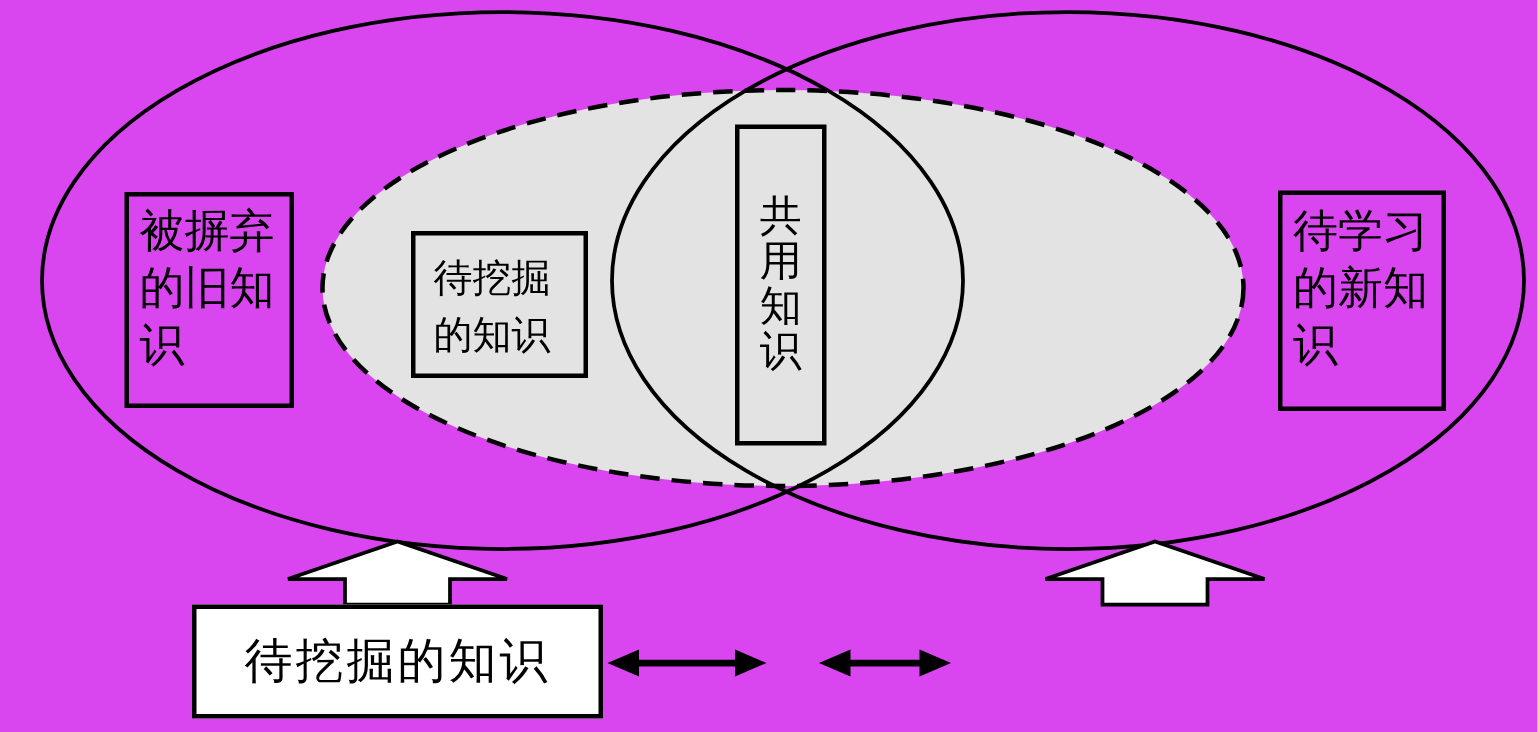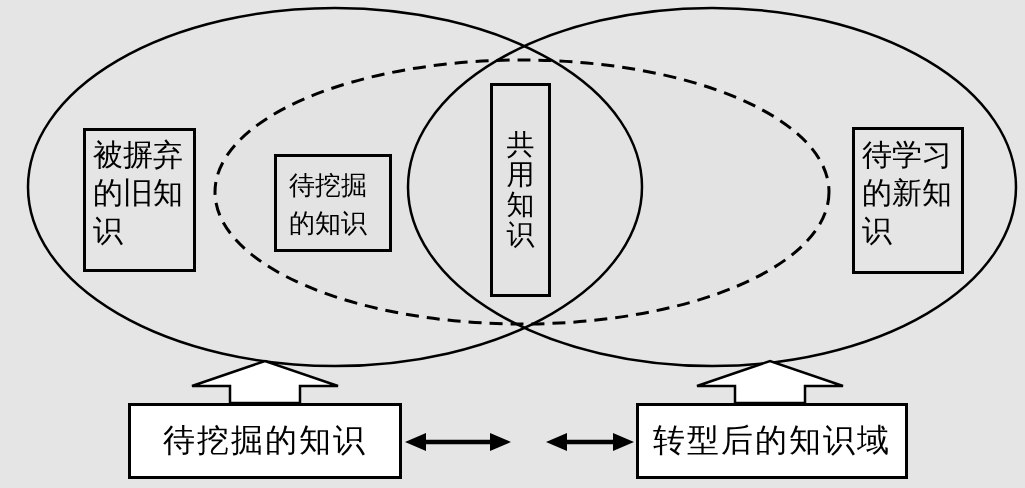"被摒弃的旧知识" .stage { background: #e5e5e5 -> #d946ef }
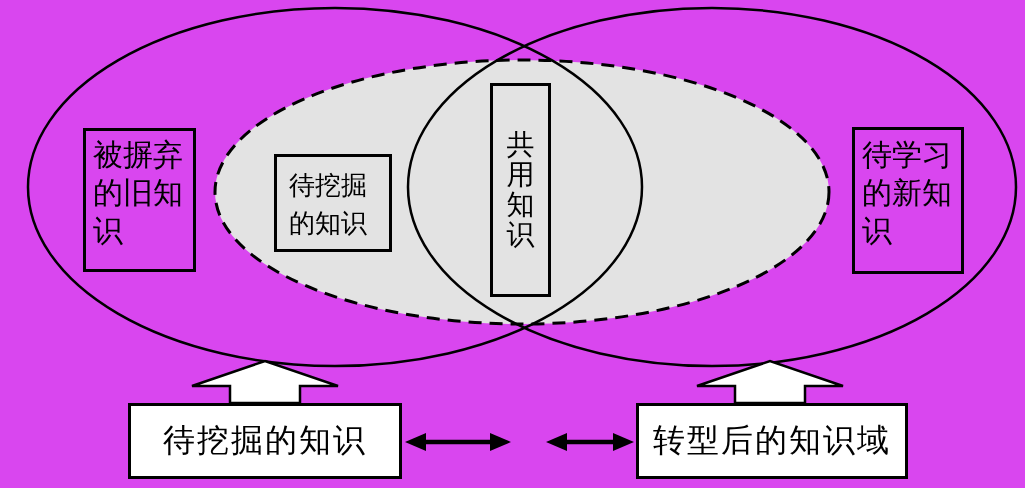"转型后的知识域" div.label-box { html: <div>转型后的知识域</div> -> none }
